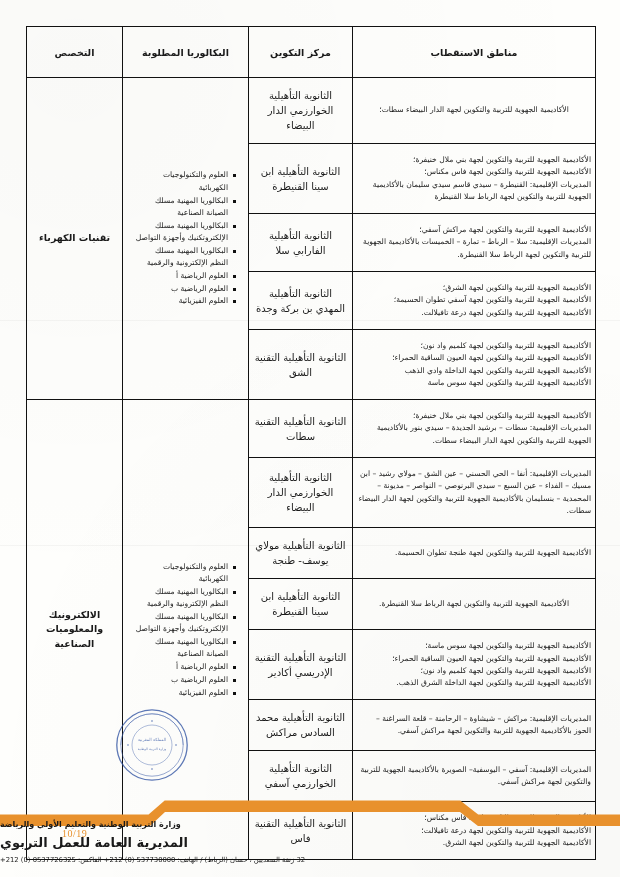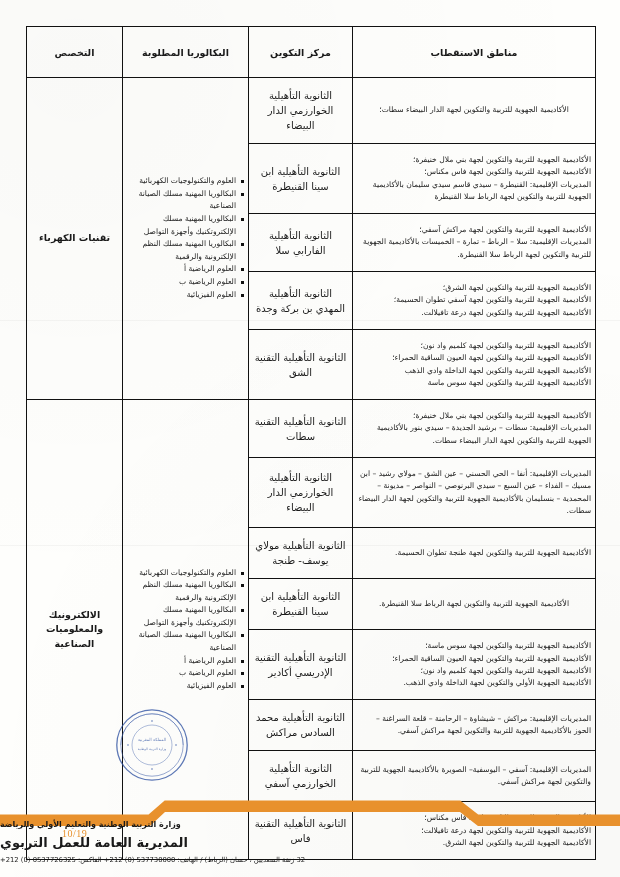"العلوم والتكنولوجيات الكهربائية" td.bac ul { margin: 0 -> 8px }
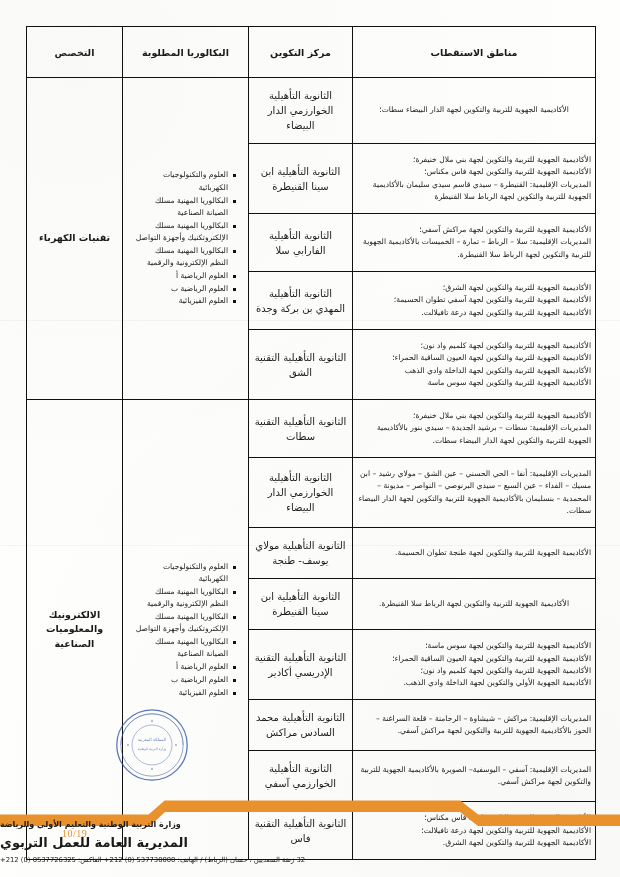"الأكاديمية الجهوية الأولي والتكوين لجهة" span.ln { text: الأولي والتكوين لجهة الداخلة وادي -> للتربية والتكوين لجهة الداخلة الشرق }
